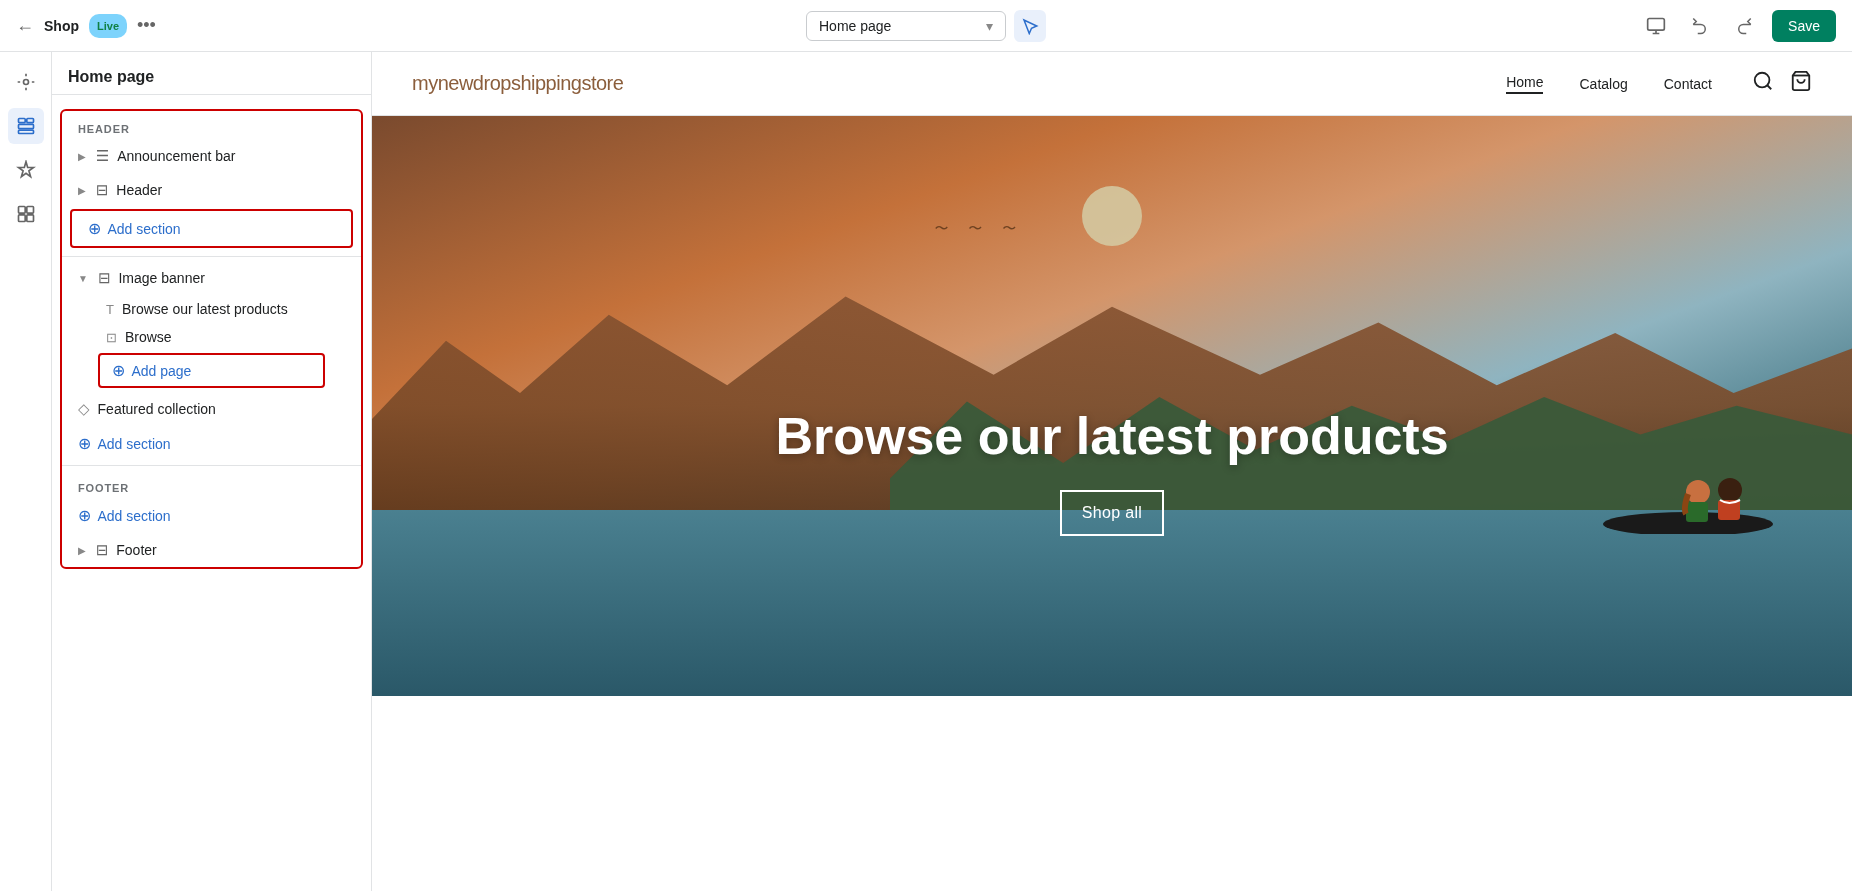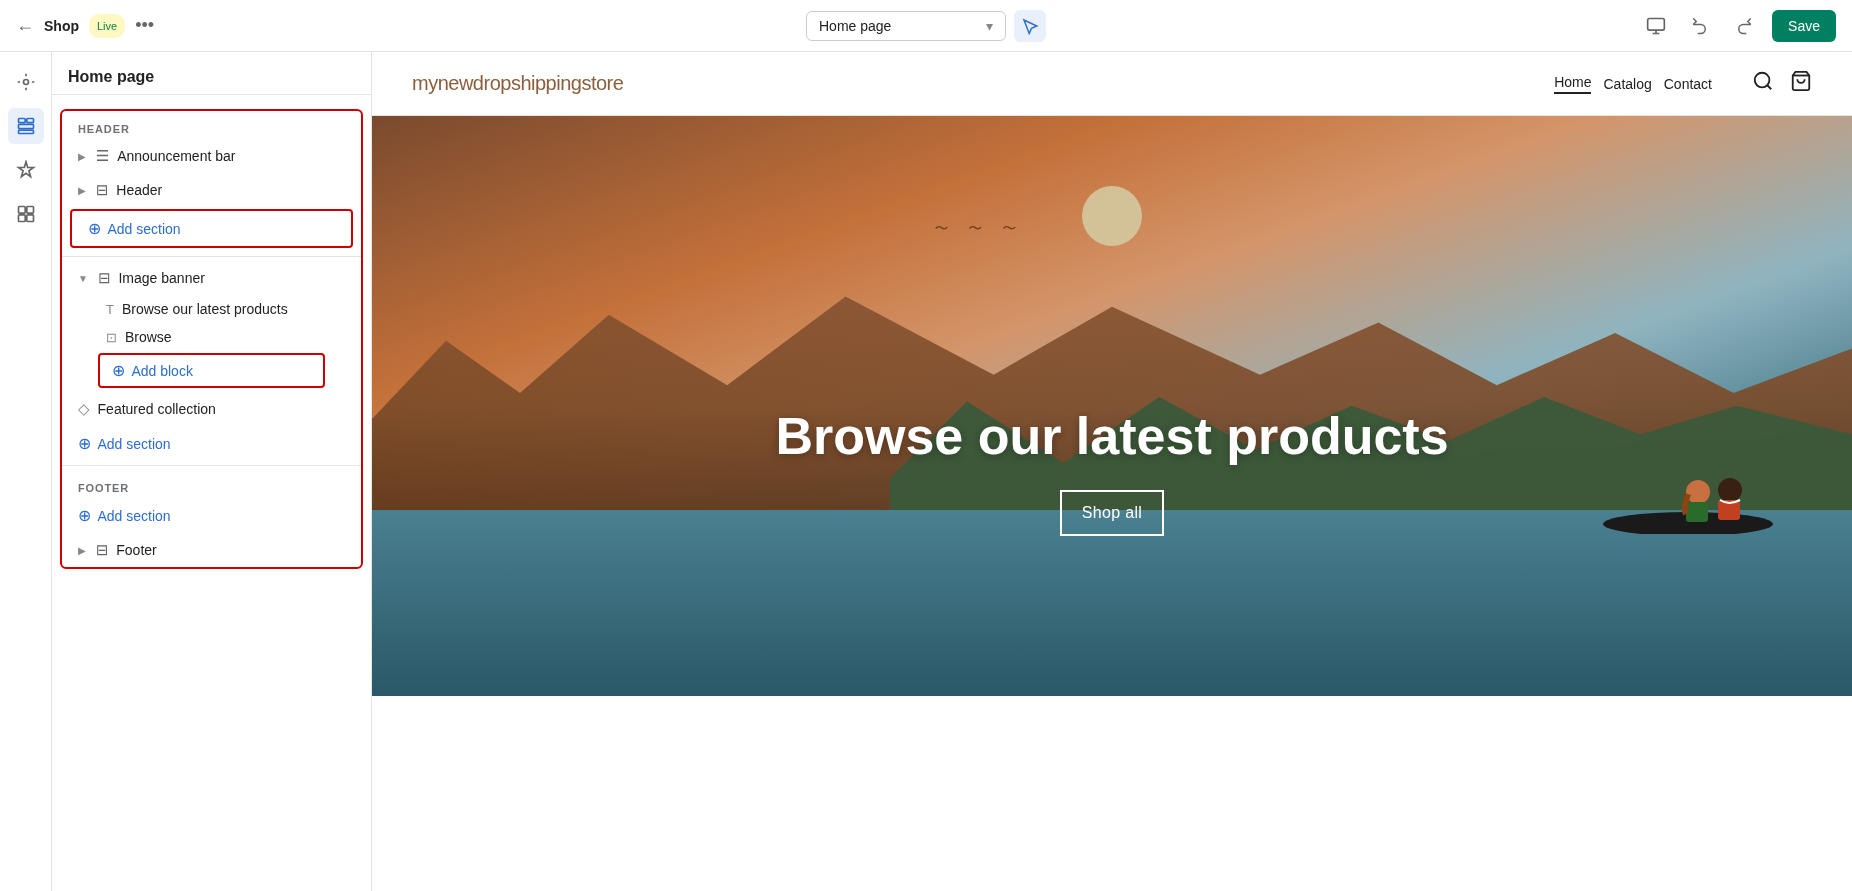"Live" .live-badge { background: #fef9c3 -> #7dd3fc; font-weight: 400 -> 700 }
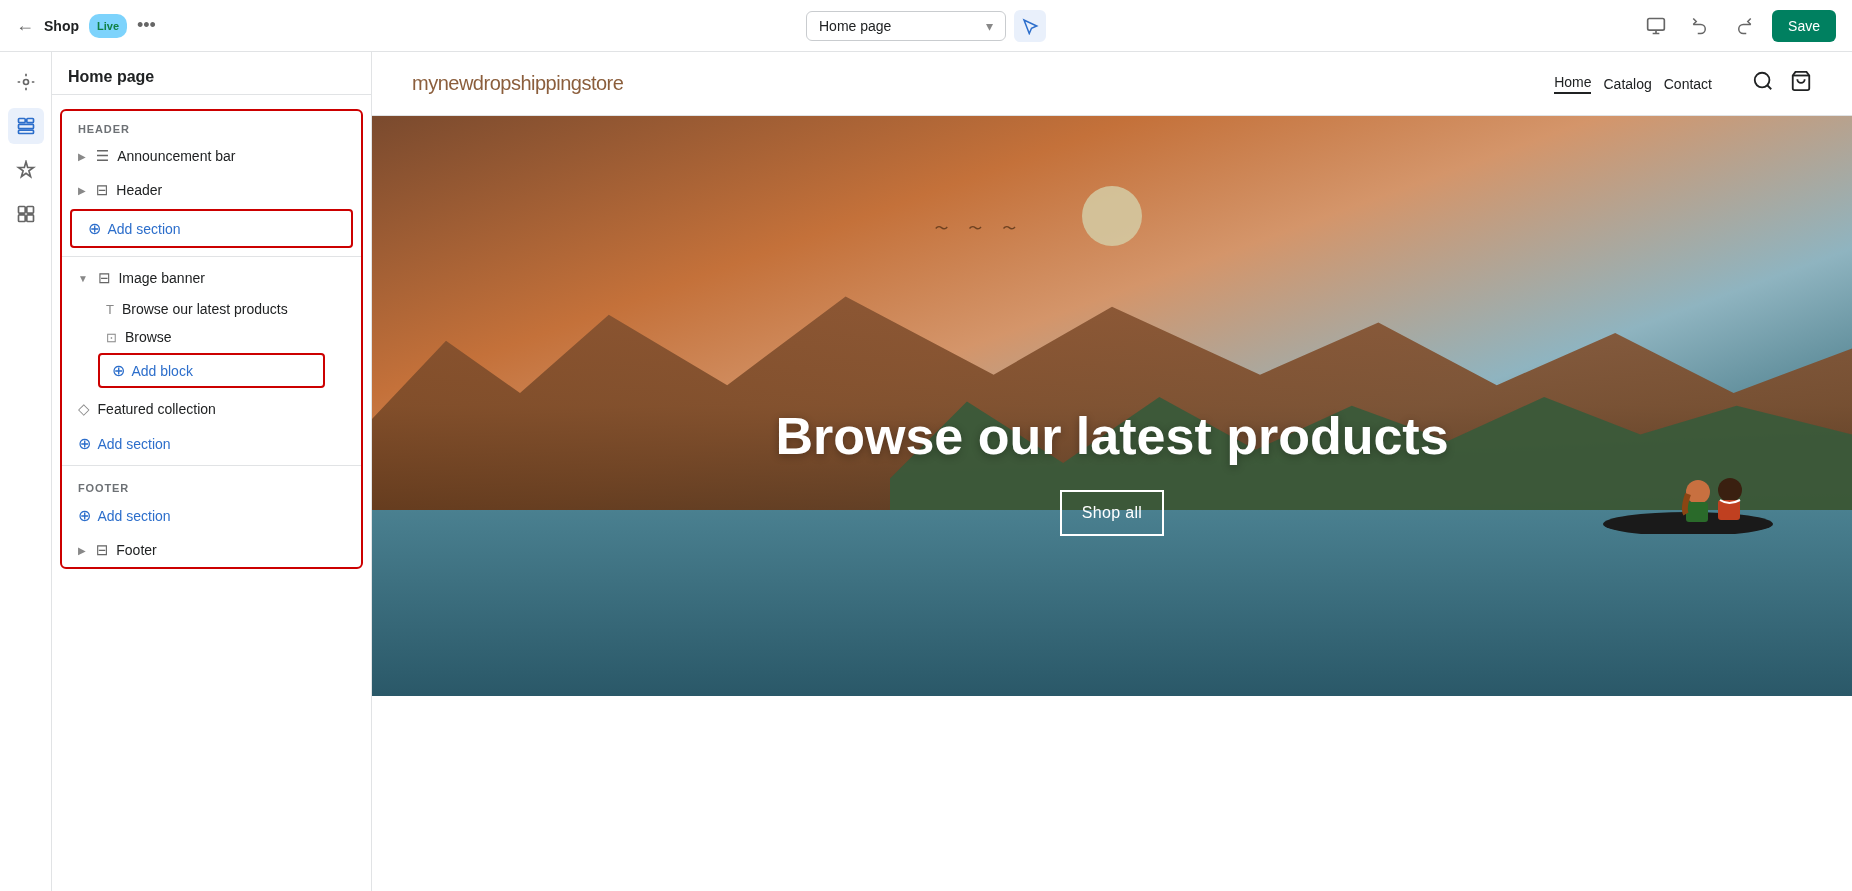"Home" .store-nav-links { gap: 12px -> 36px }
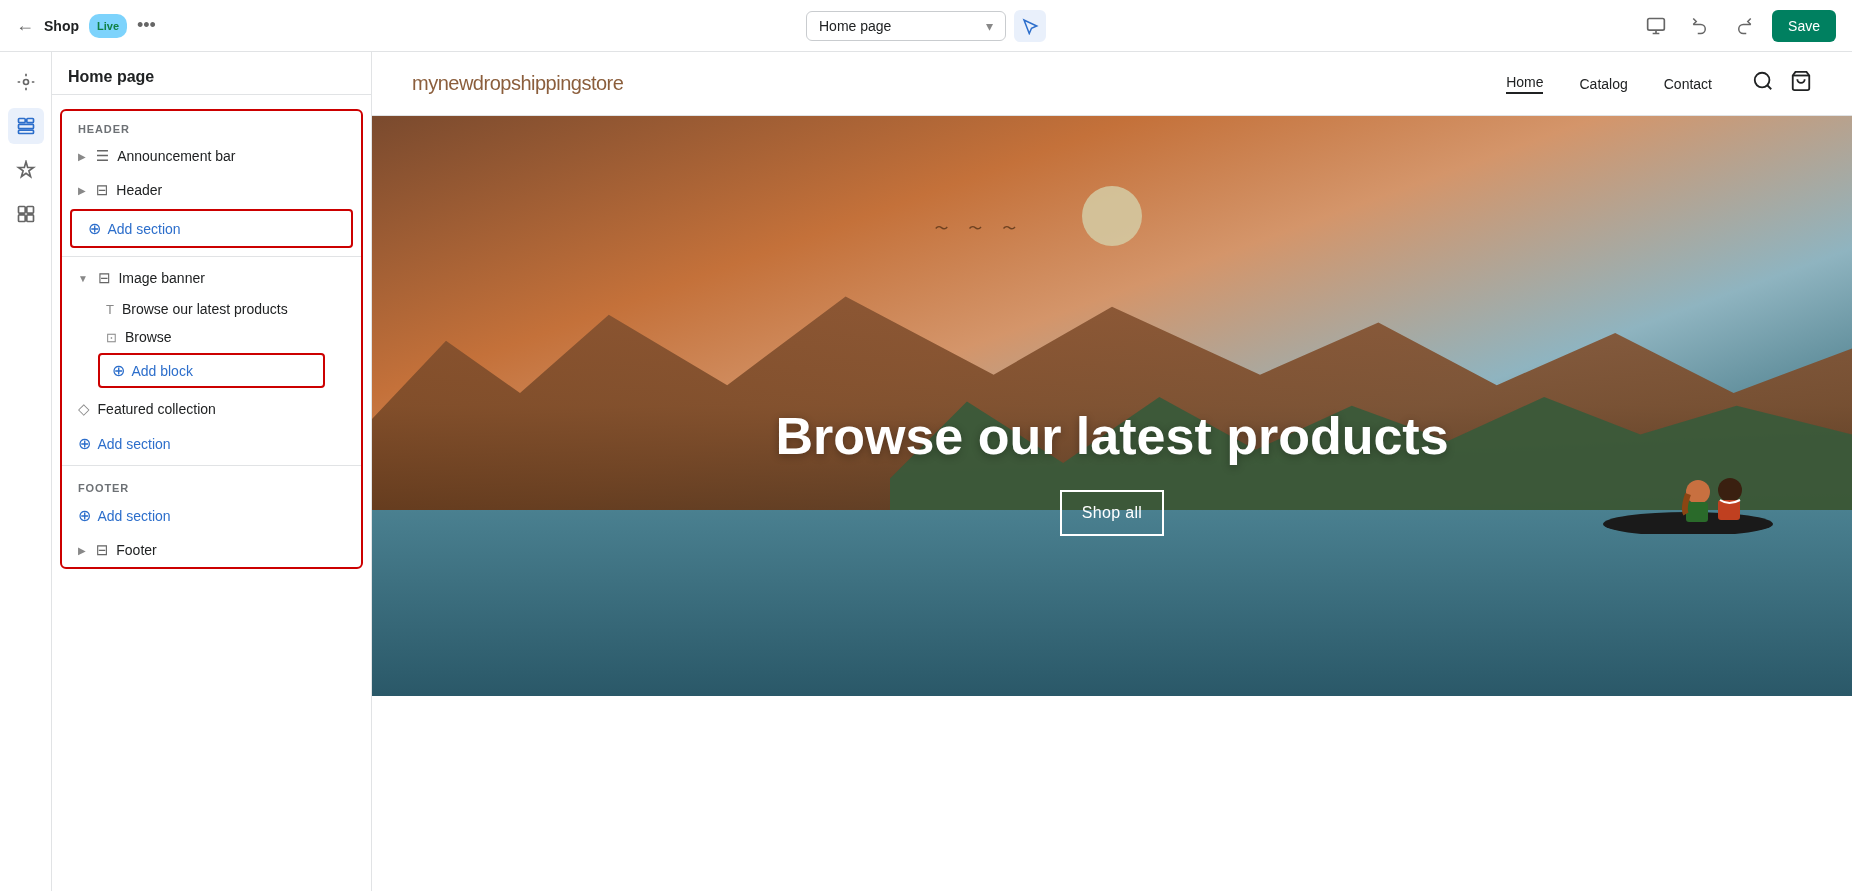"Add block" span { text: block -> page }
